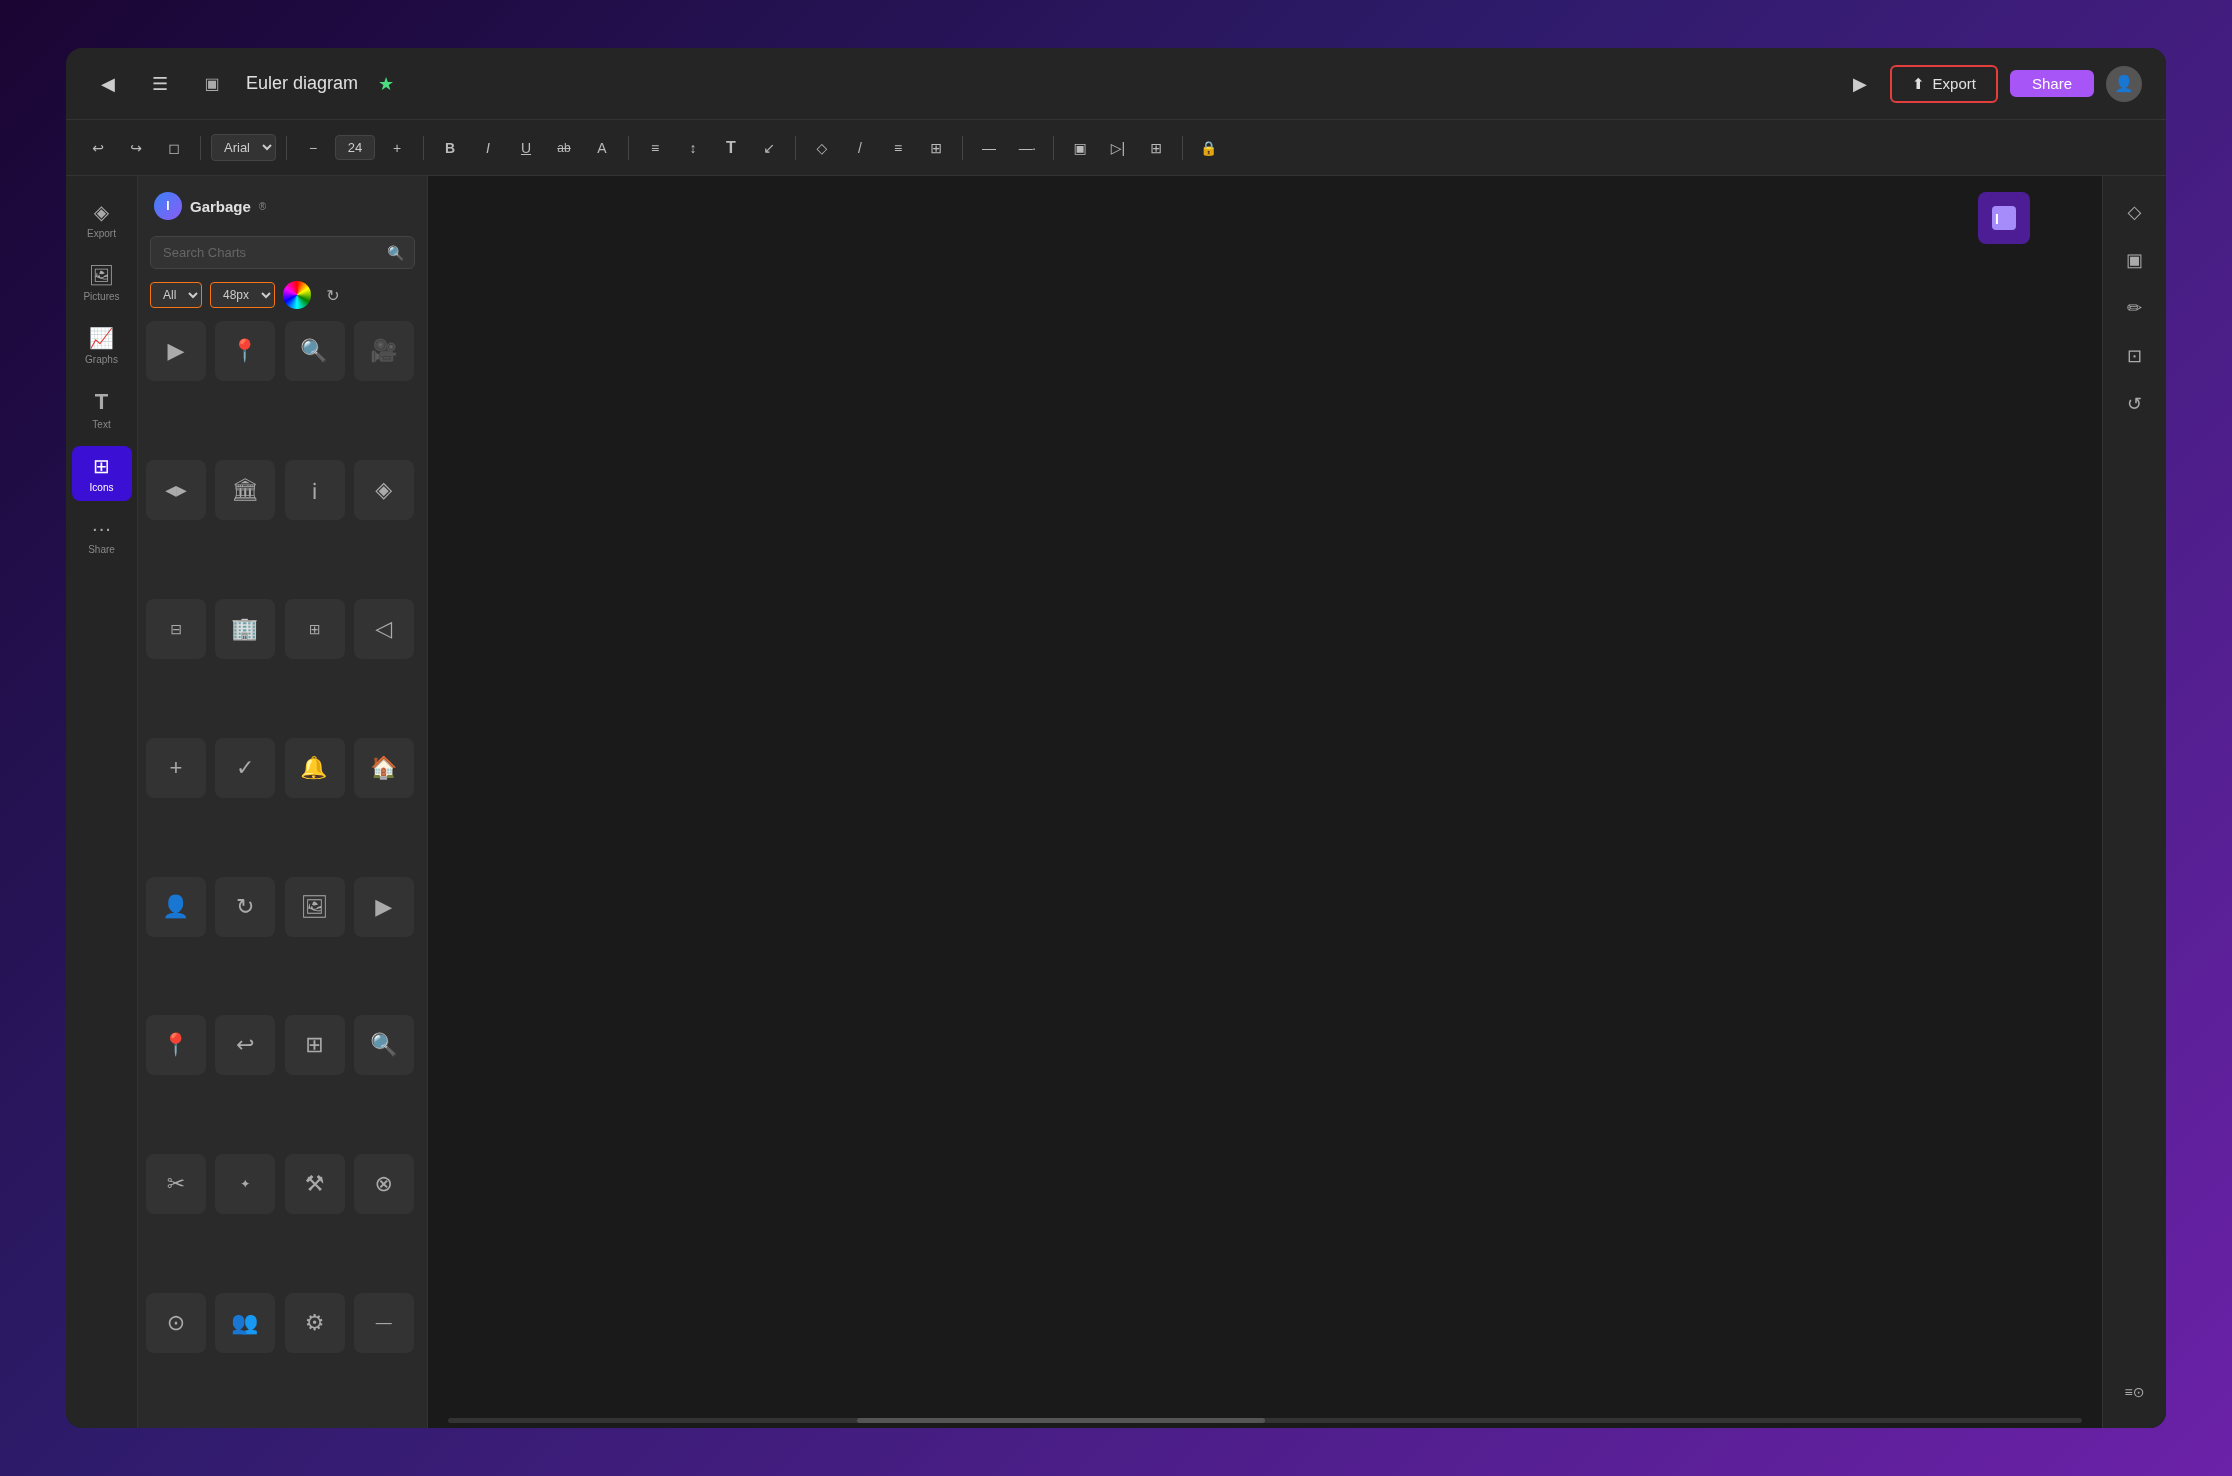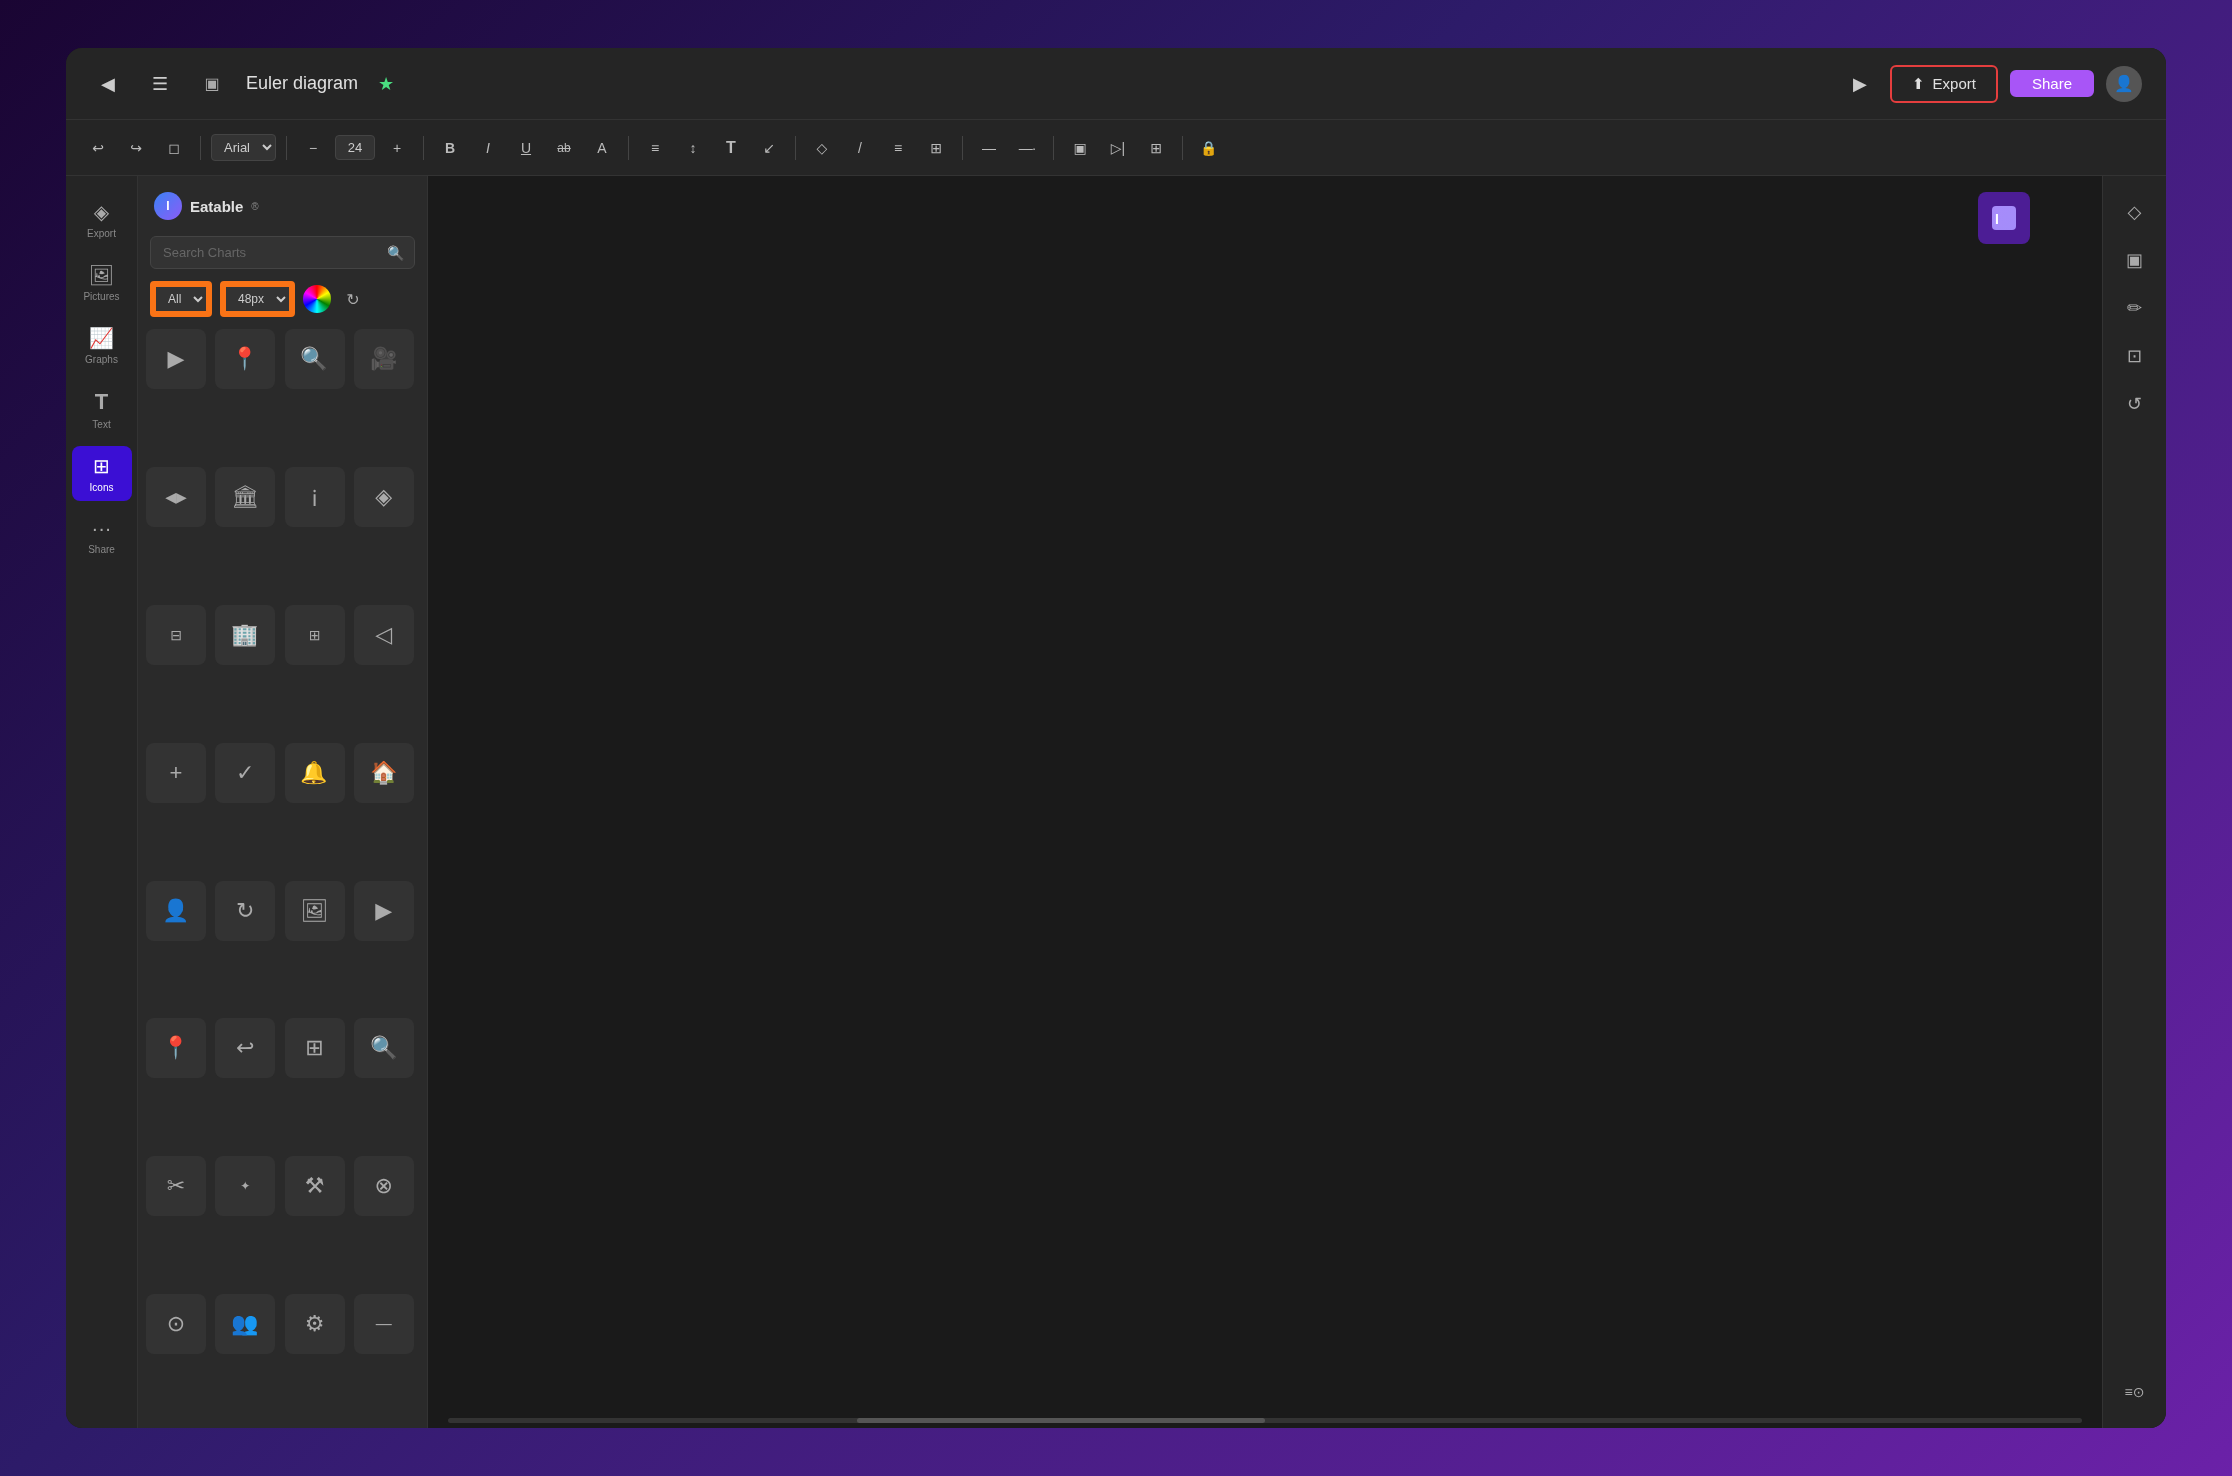"Eatable" span.panel-title { text: Eatable -> Garbage }
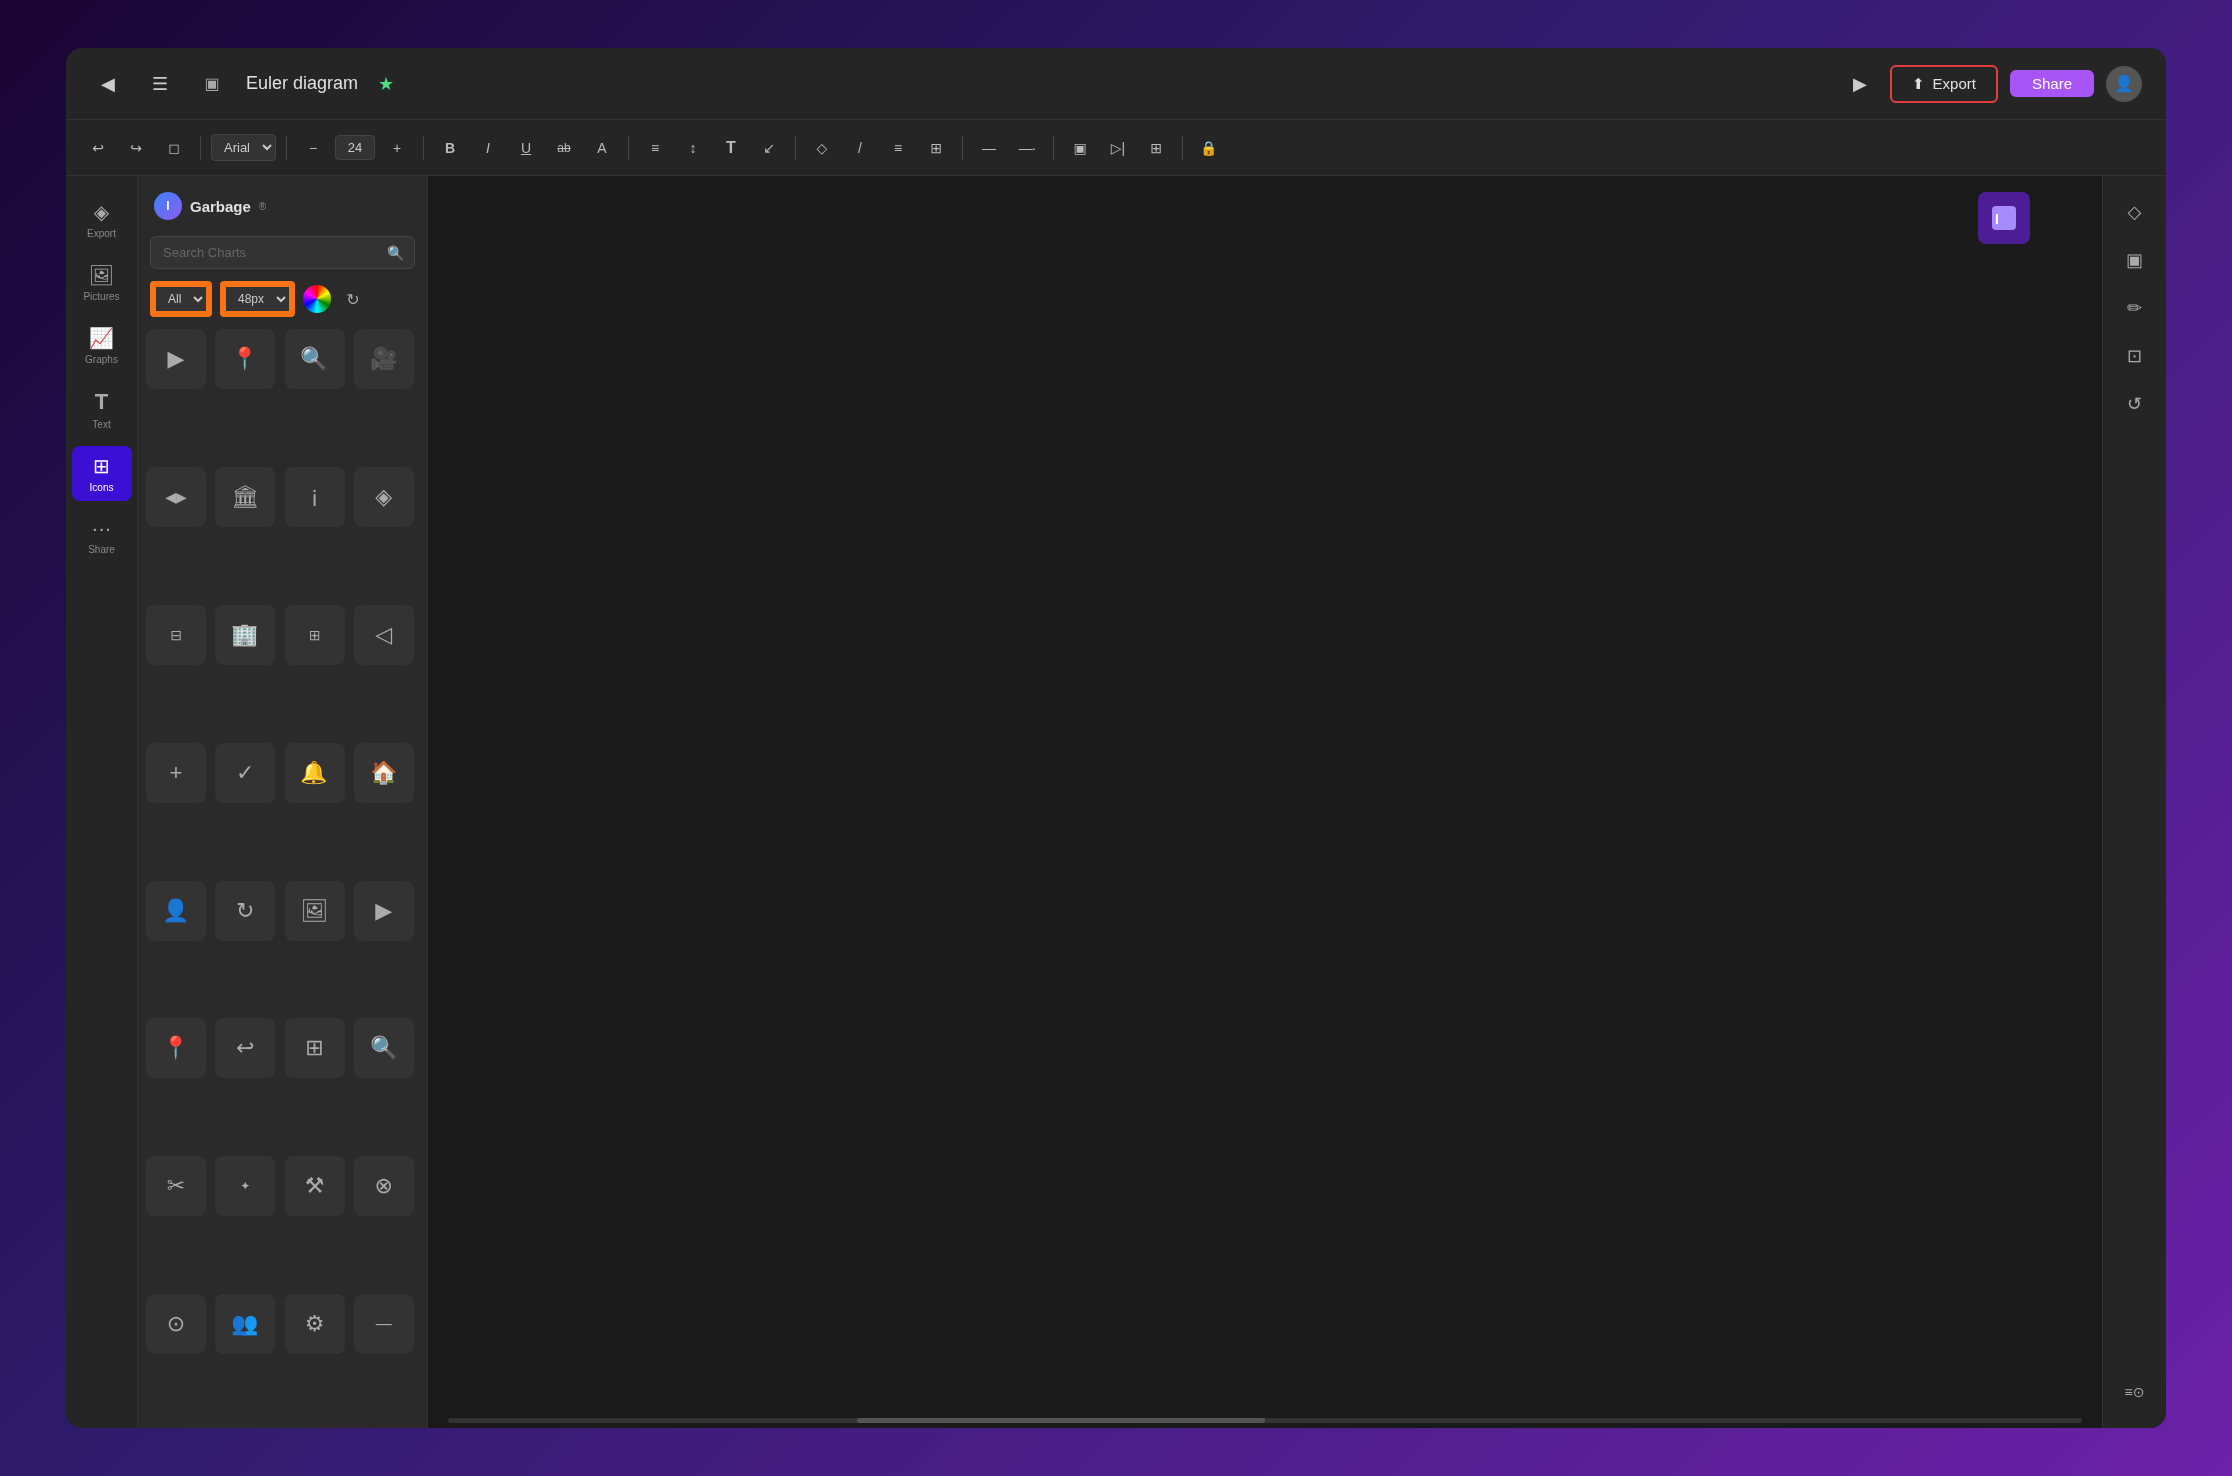"All" .filter-select { border: 6px solid #f97316 -> 1px solid #f97316 }
